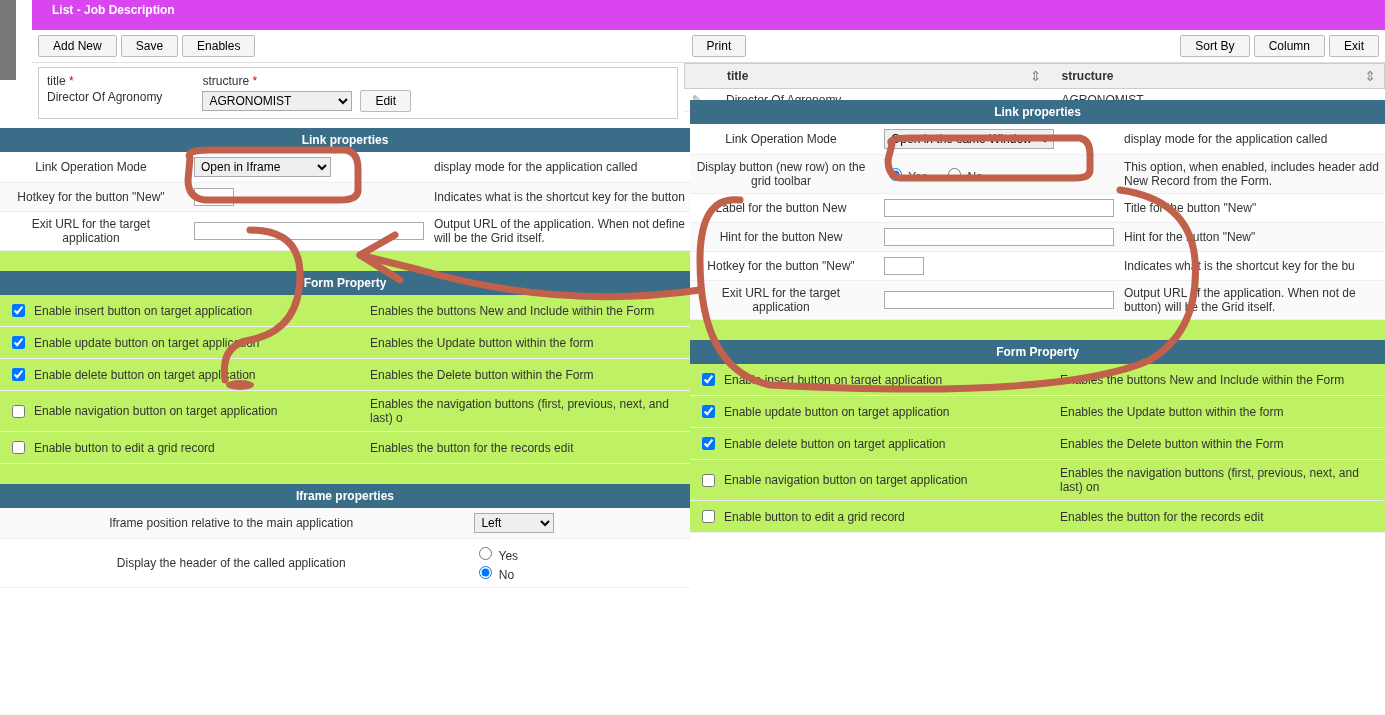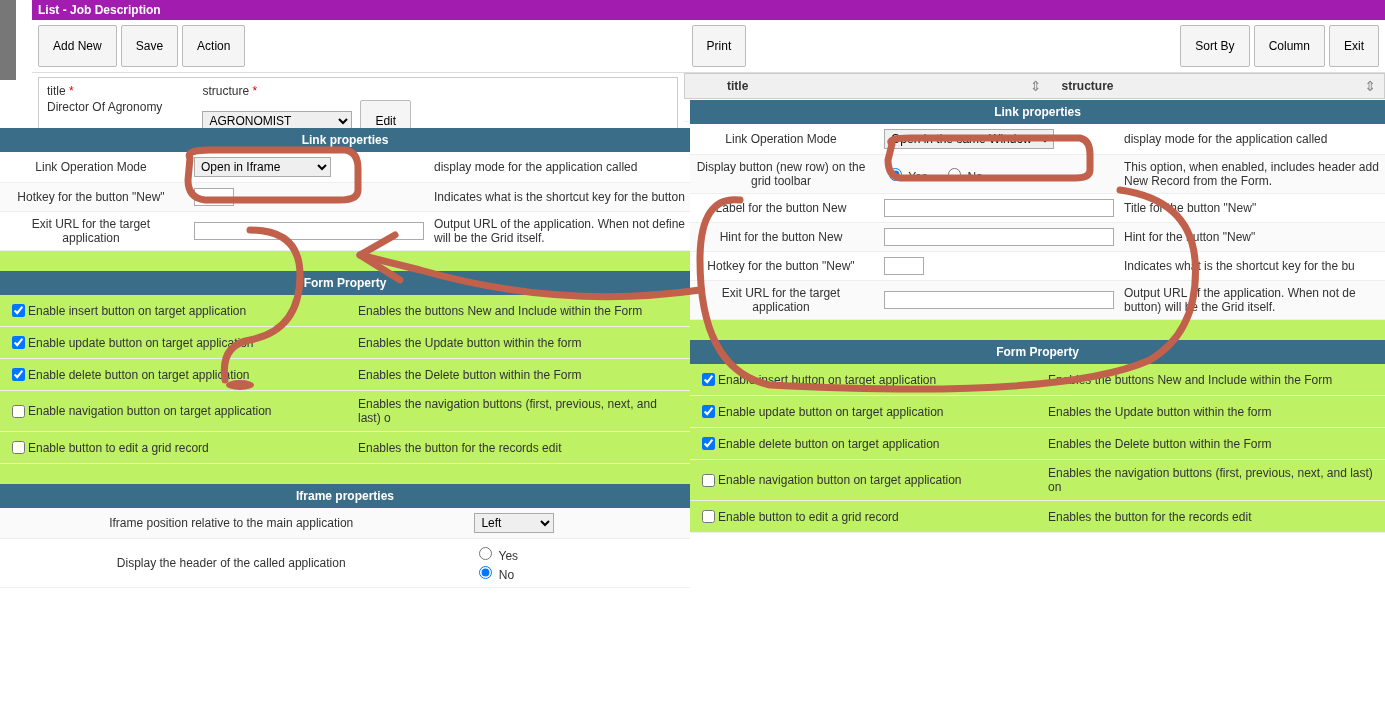"List - Job Description" .titlebar { background: #a21caf -> #d946ef; height: 20px -> 30px; padding: 3px 6px -> 3px 20px }
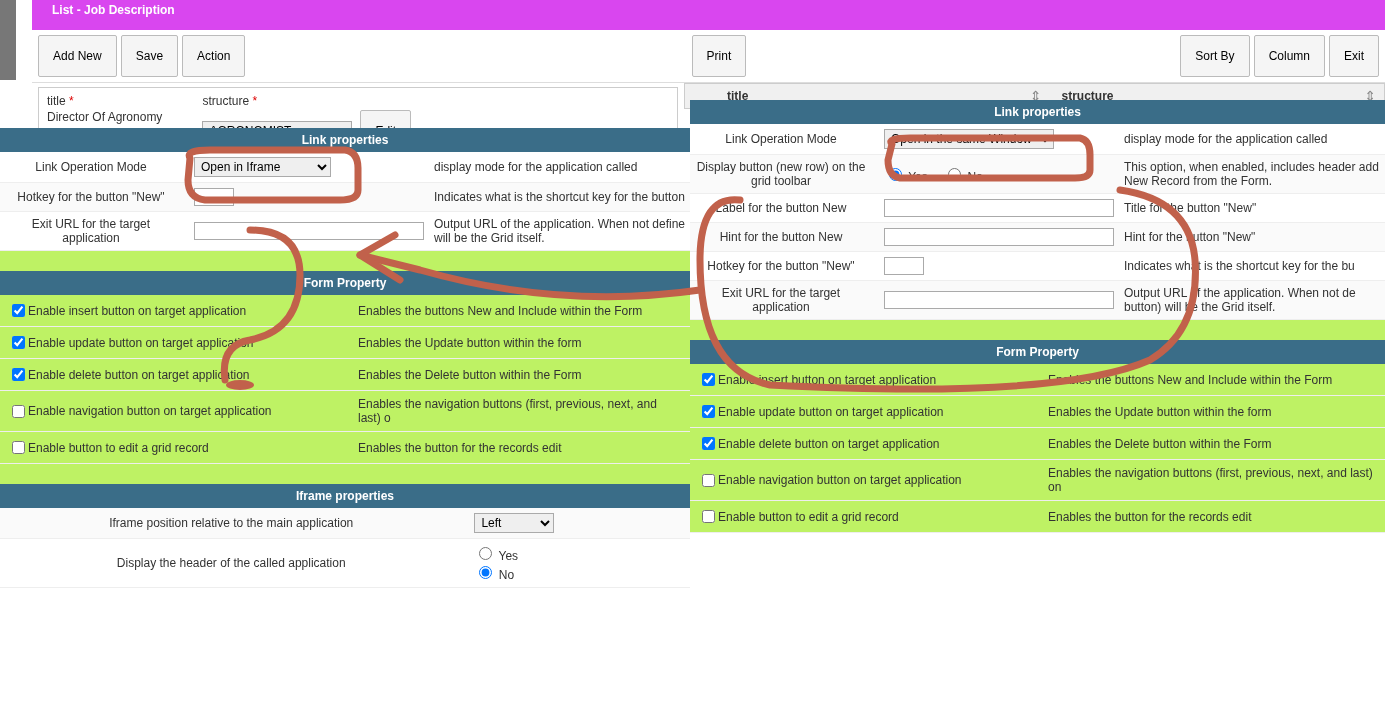"Add New" .btn { padding: 13px 14px -> 3px 14px }
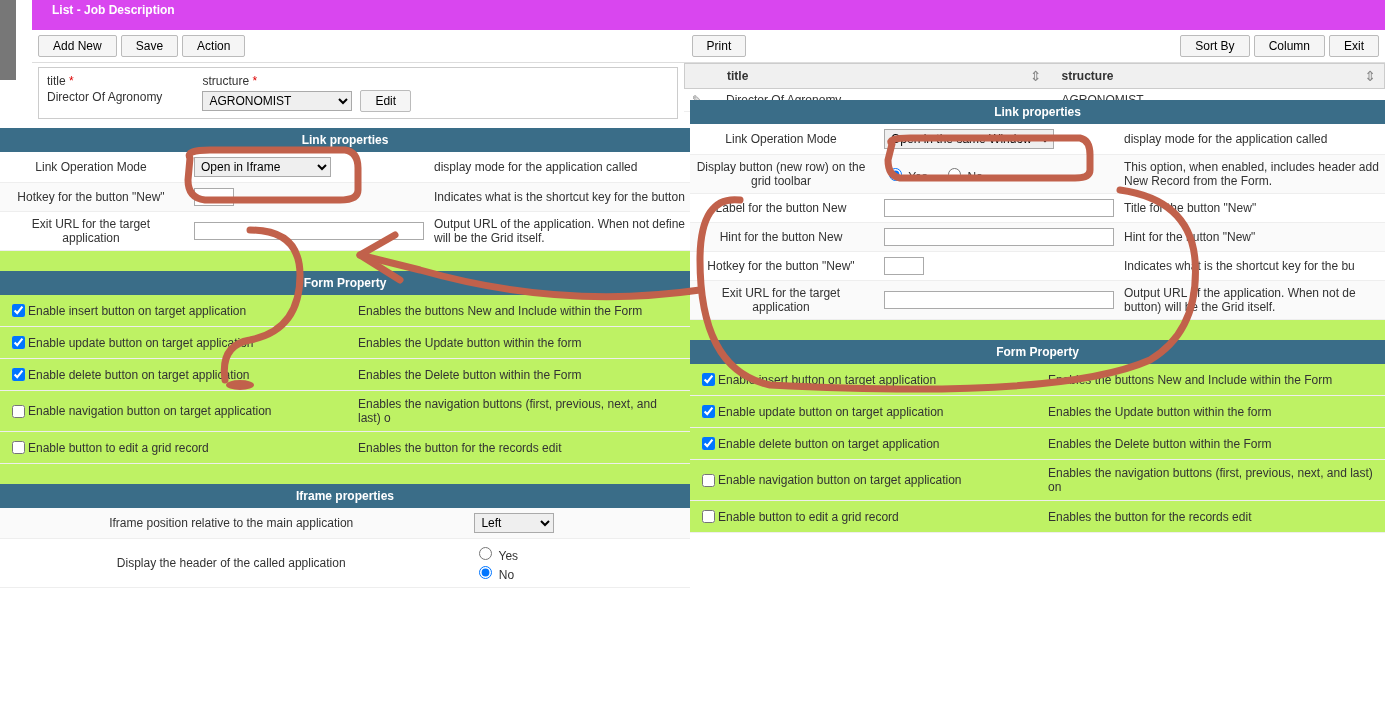"Action" button.btn { text: Action -> Enables }
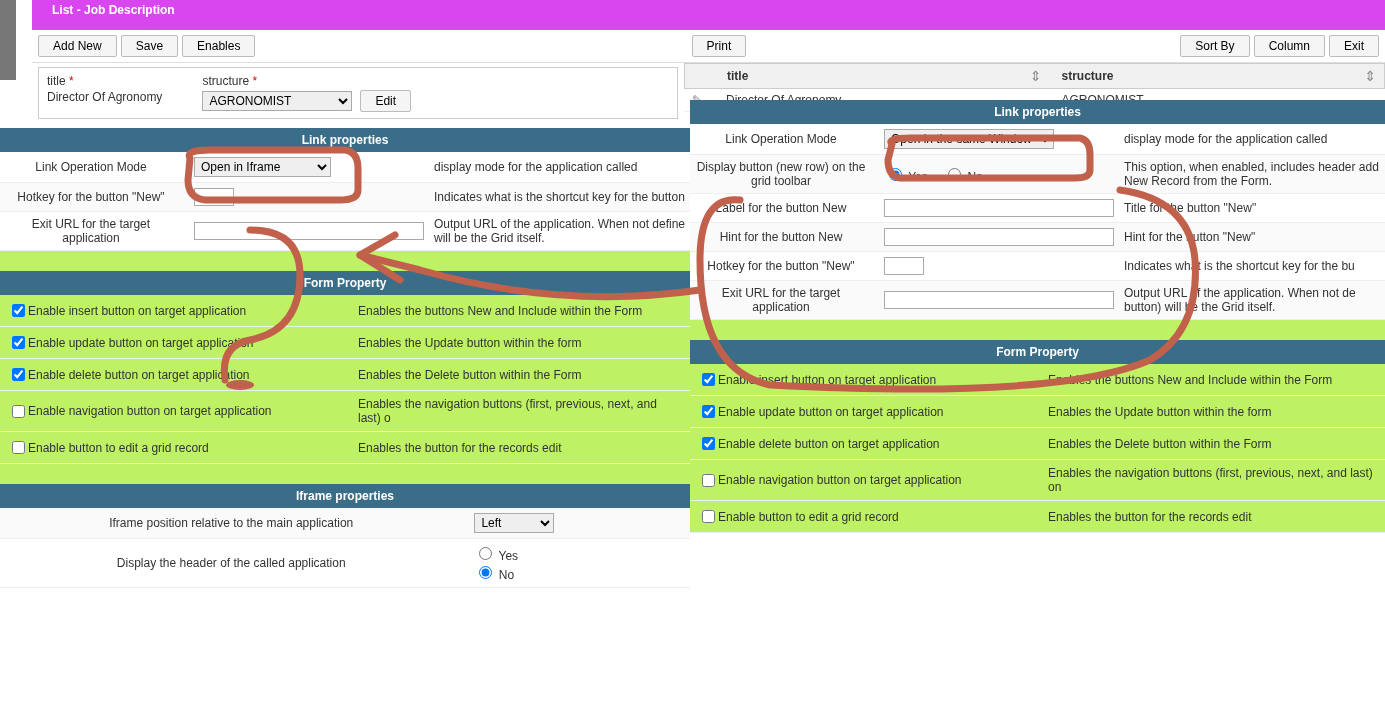"Enable insert button on target" .chkrow { gap: none -> 6px }
